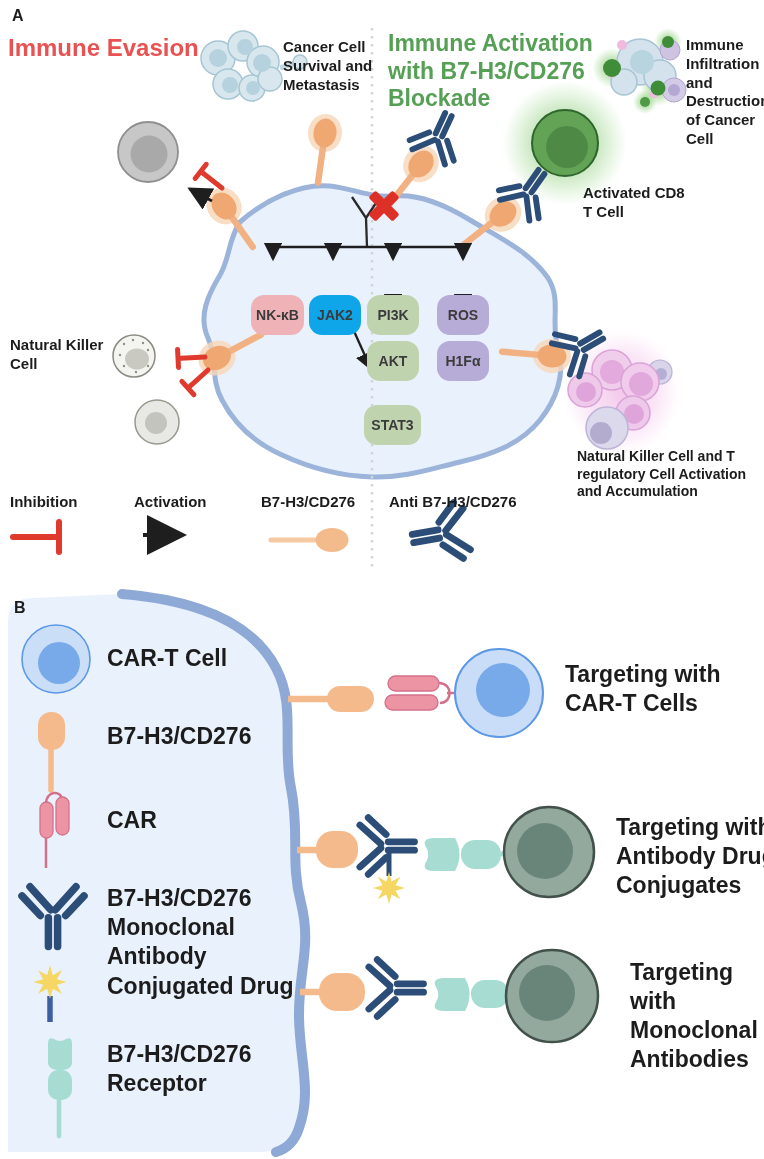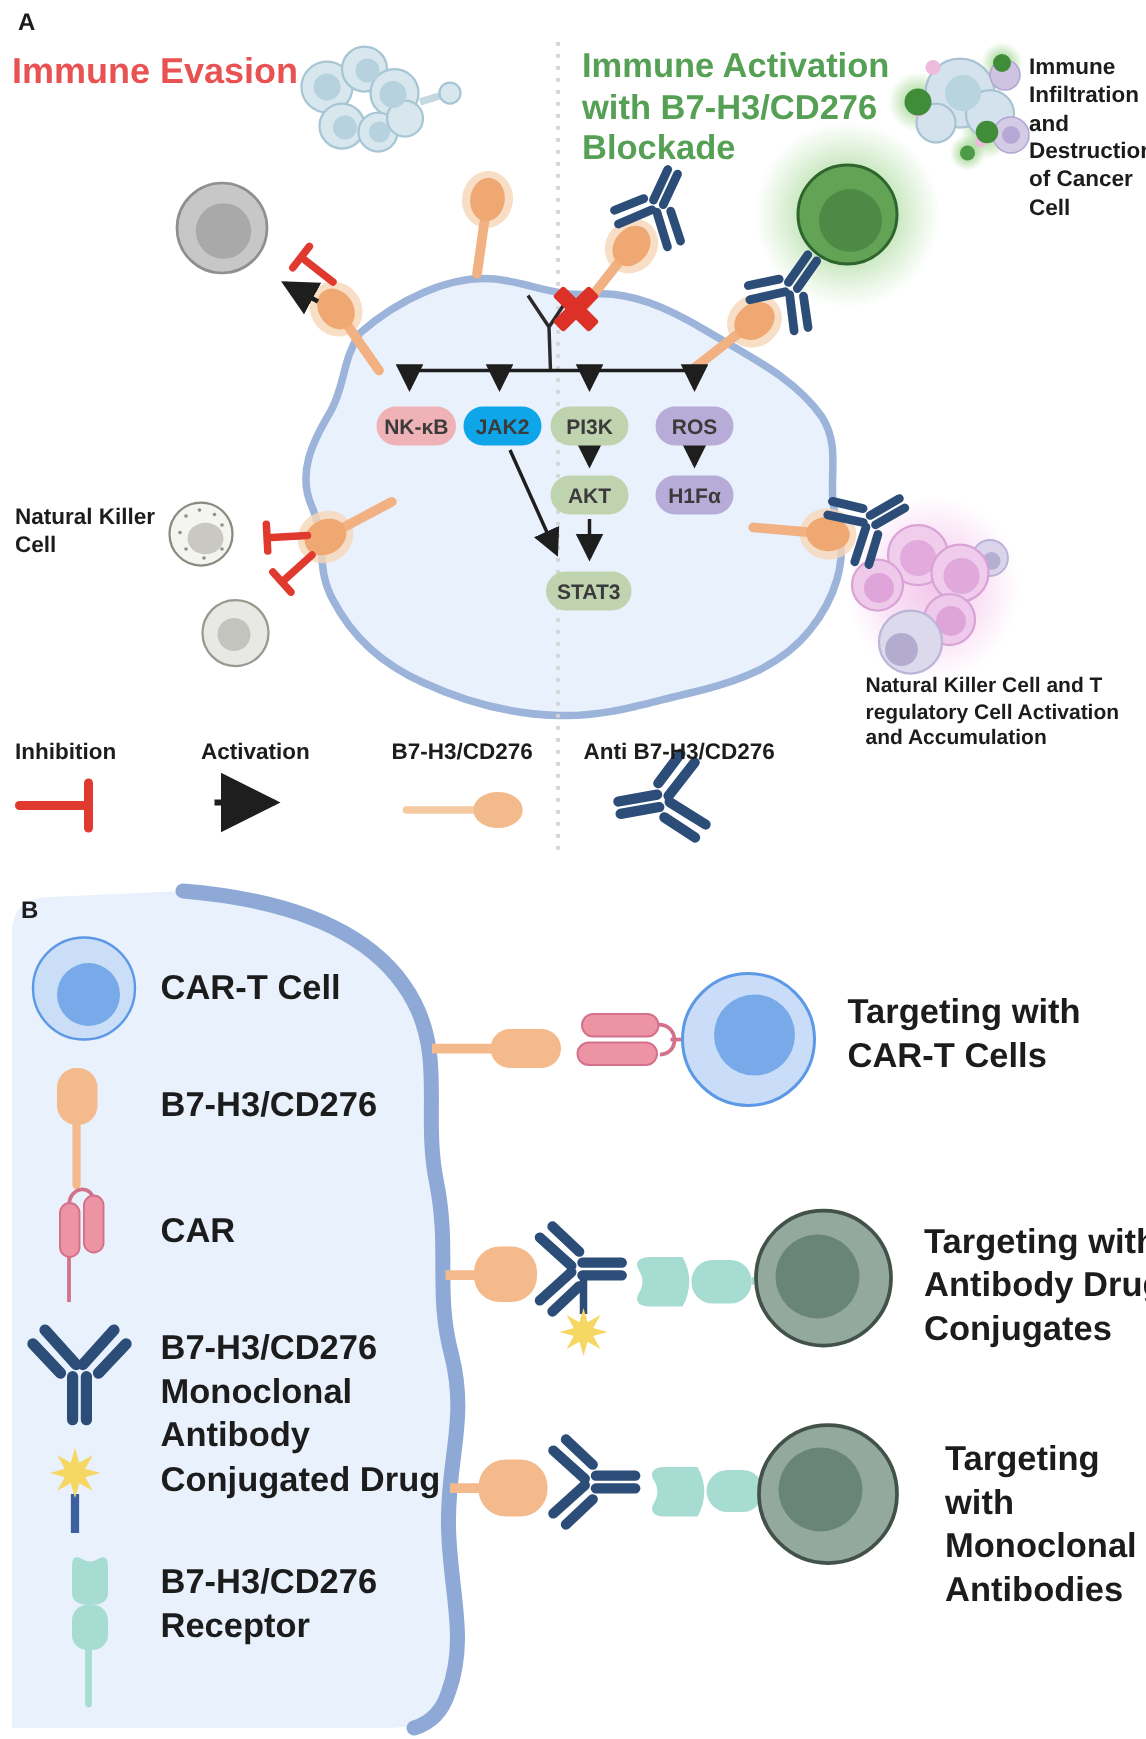"Cancer Cell Survival and Metastasis" div.lbl { html: none -> <div>Cancer Cell Survival and Metastasis</div> }
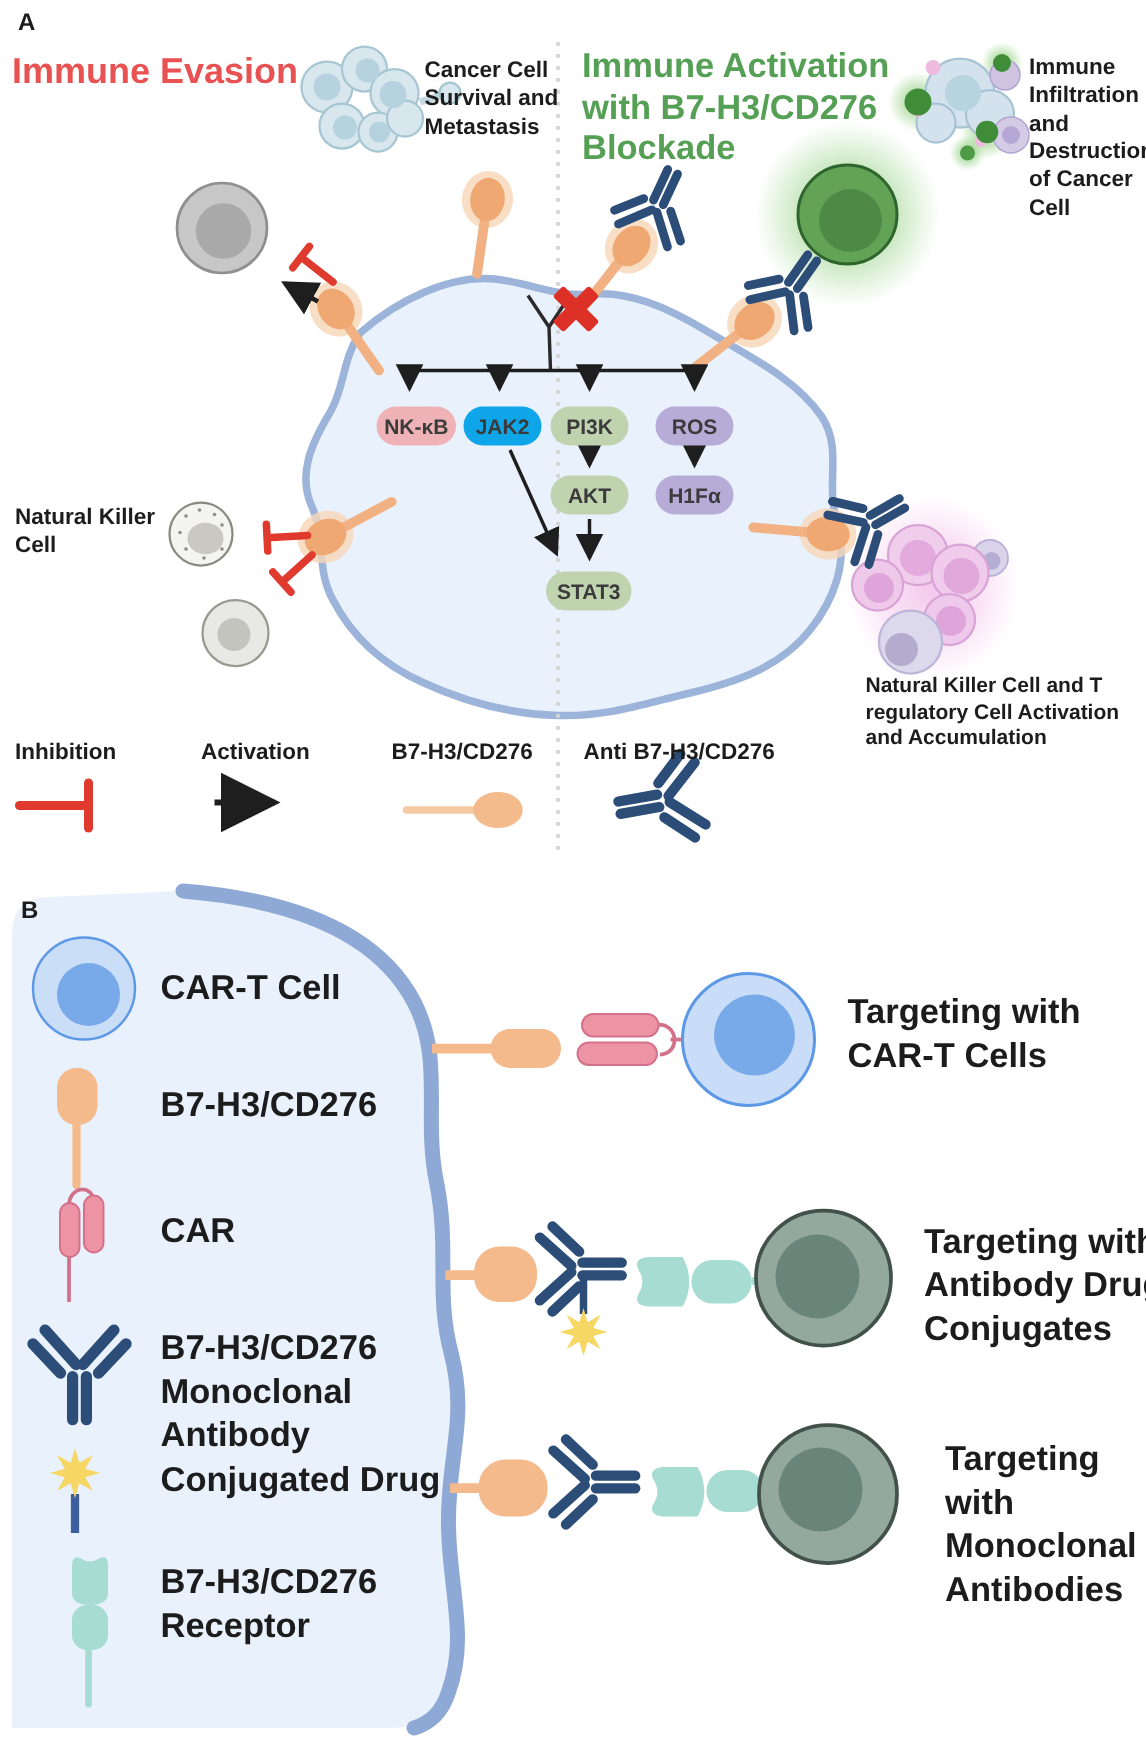"Activated CD8 T Cell" div.lbl { html: none -> <div>Activated CD8 T Cell</div> }
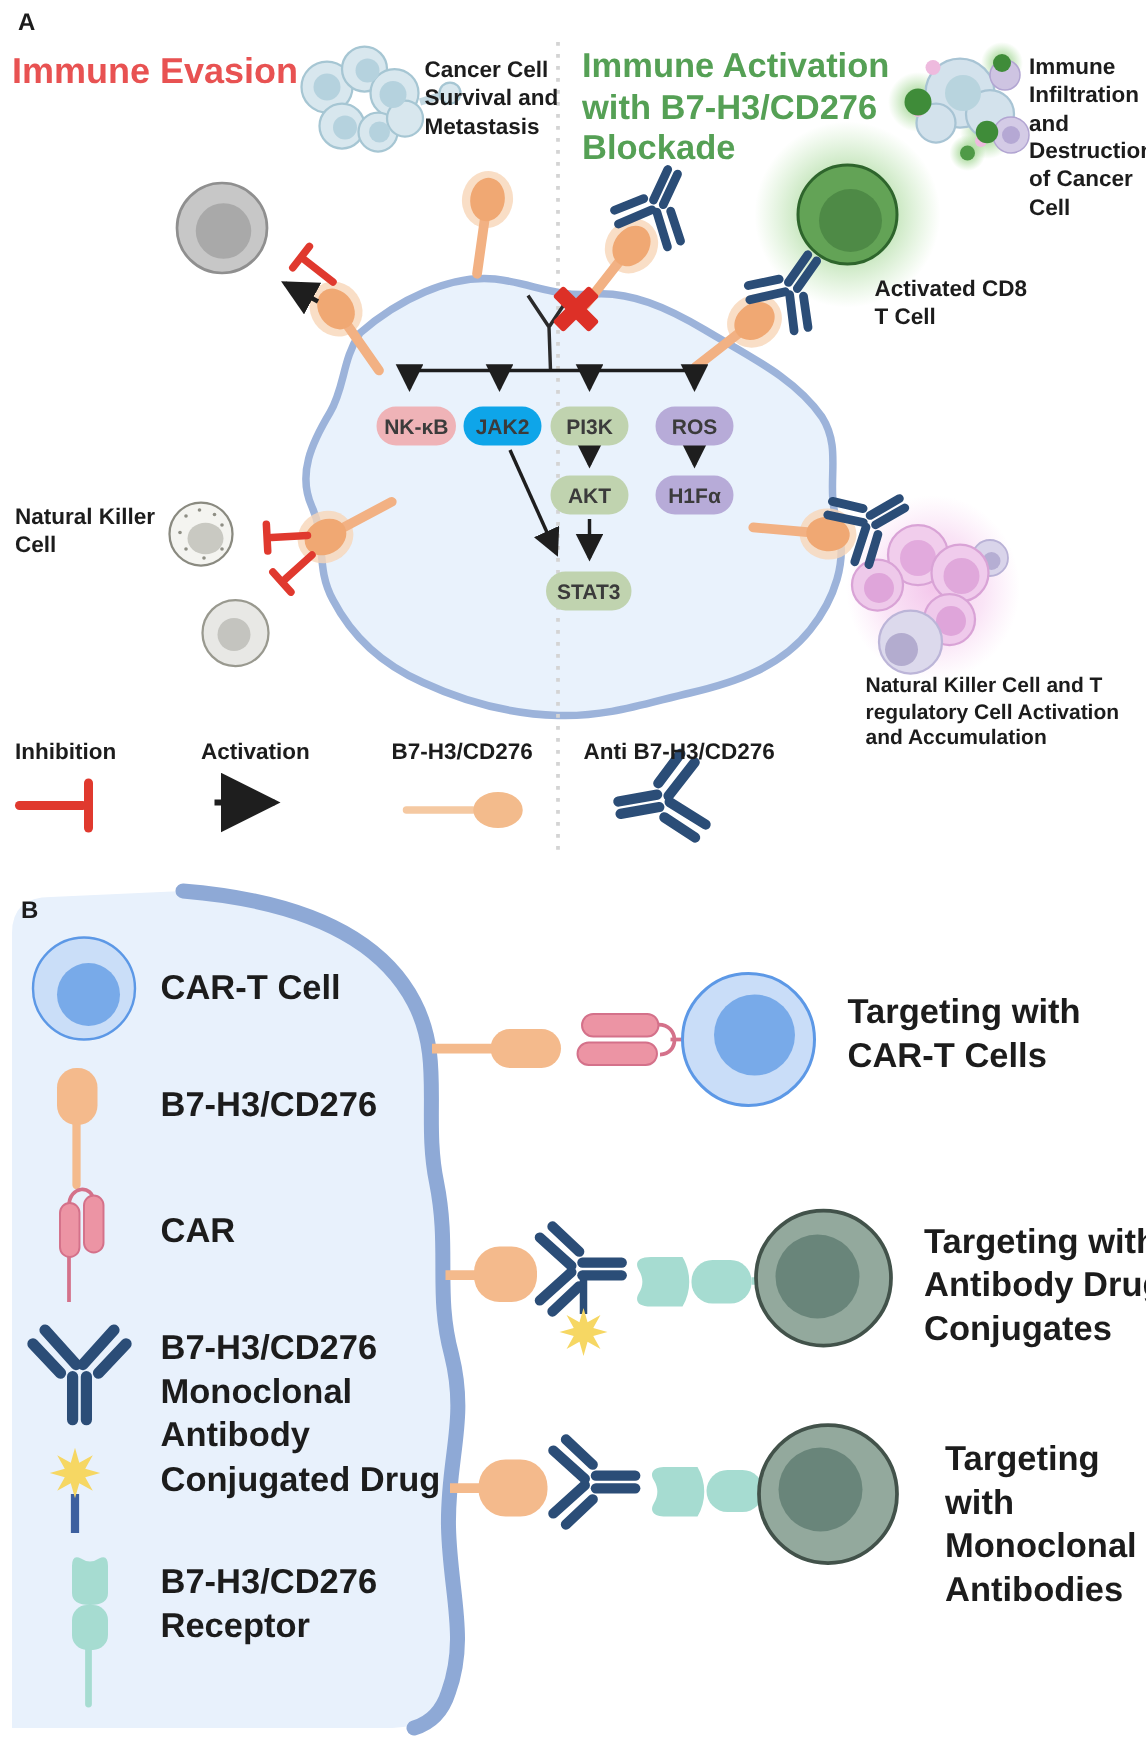"NK-κB" .pill { height: 26px -> 40px; margin-top: none -> 24px }
